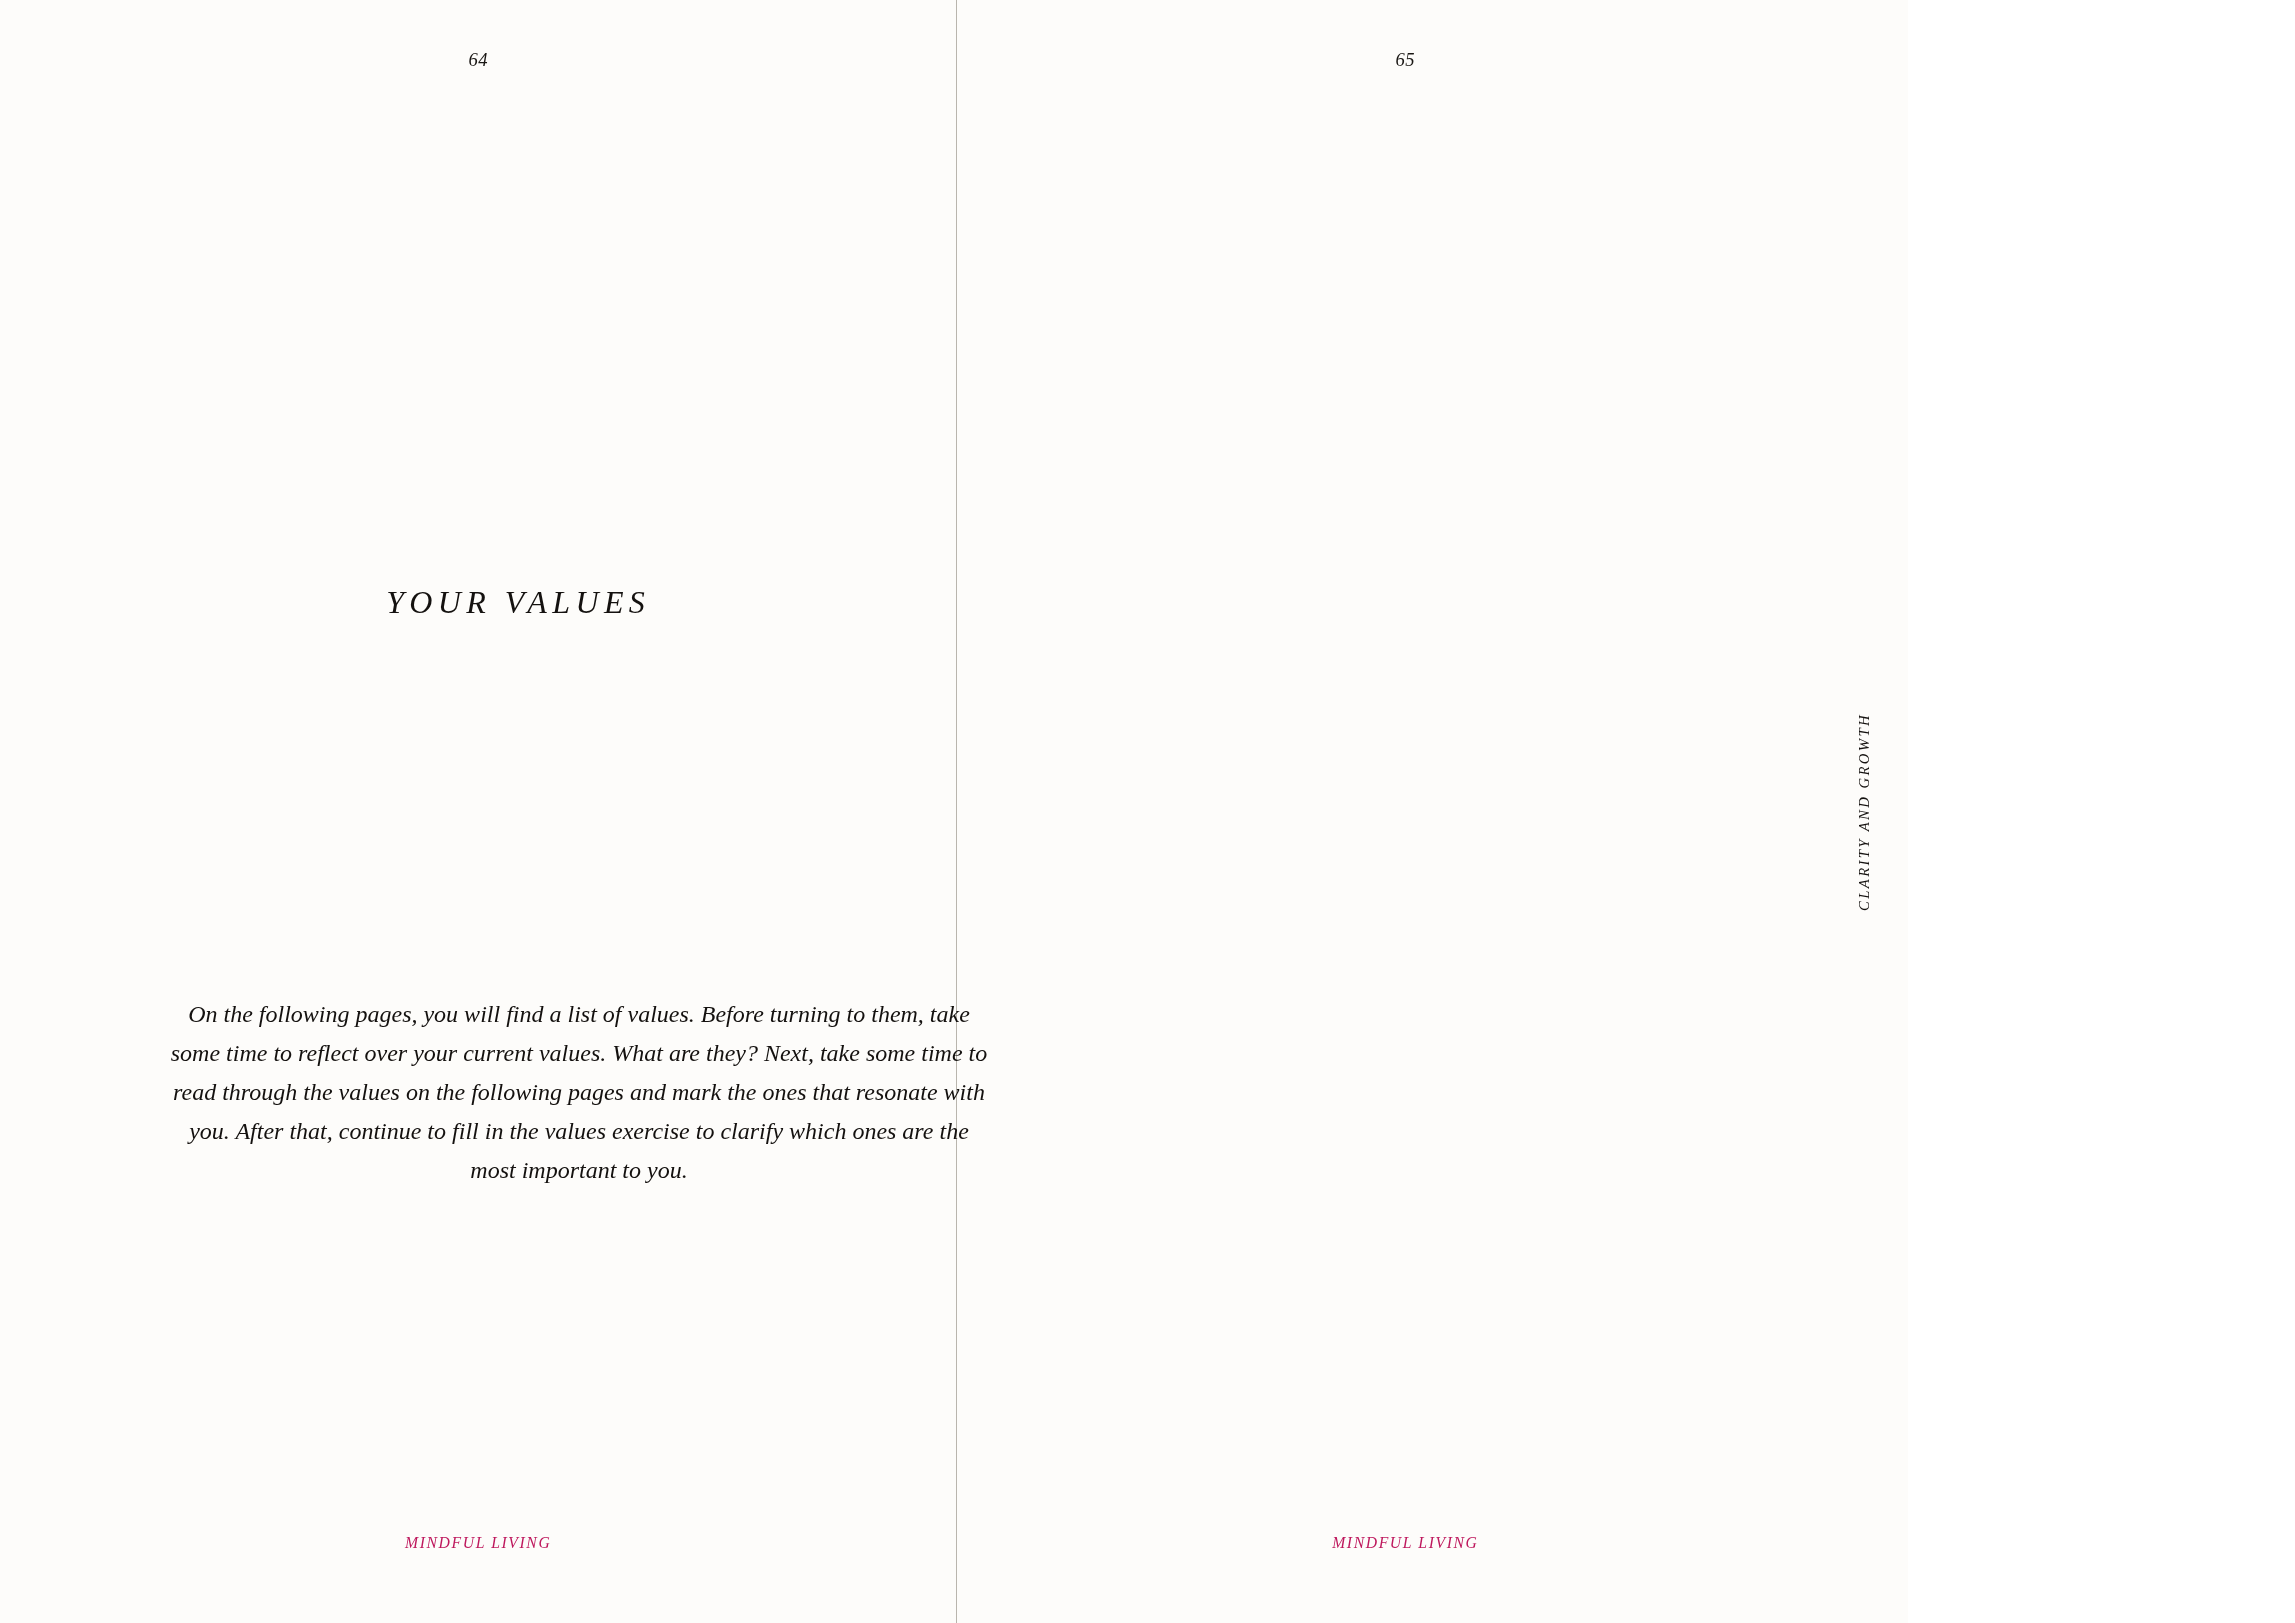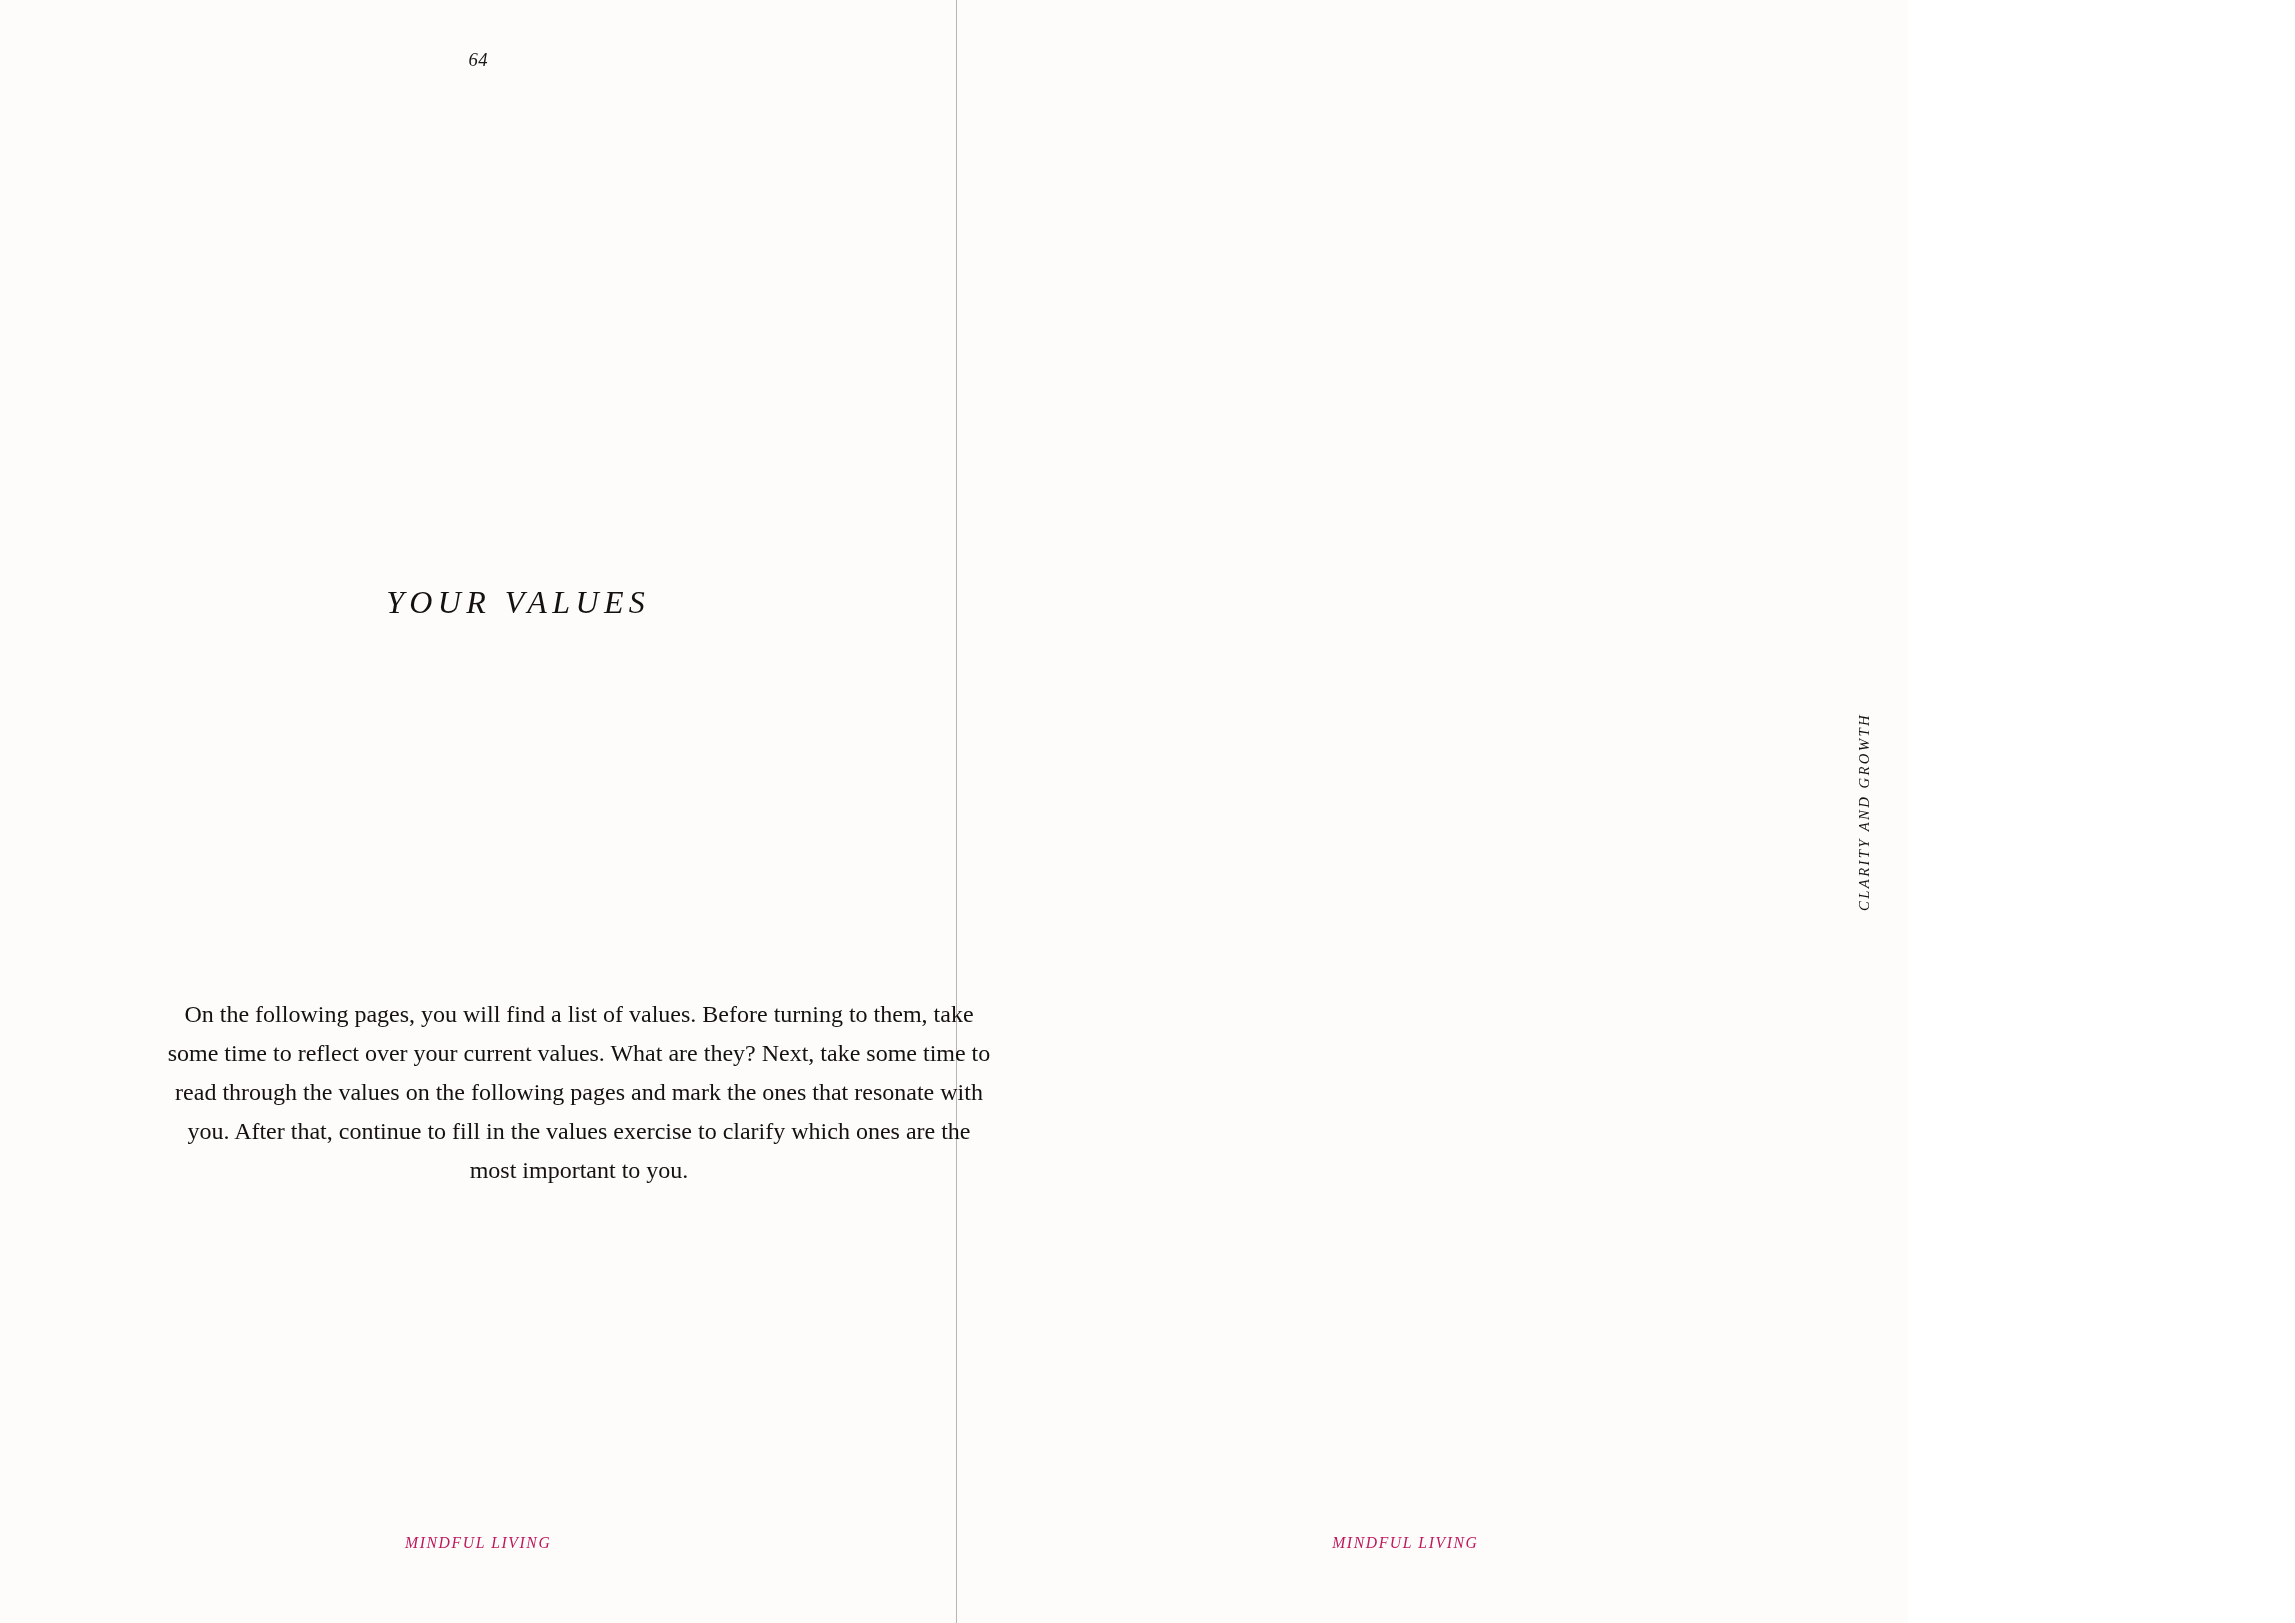"65" div.folio { html: none -> <div>65</div> }
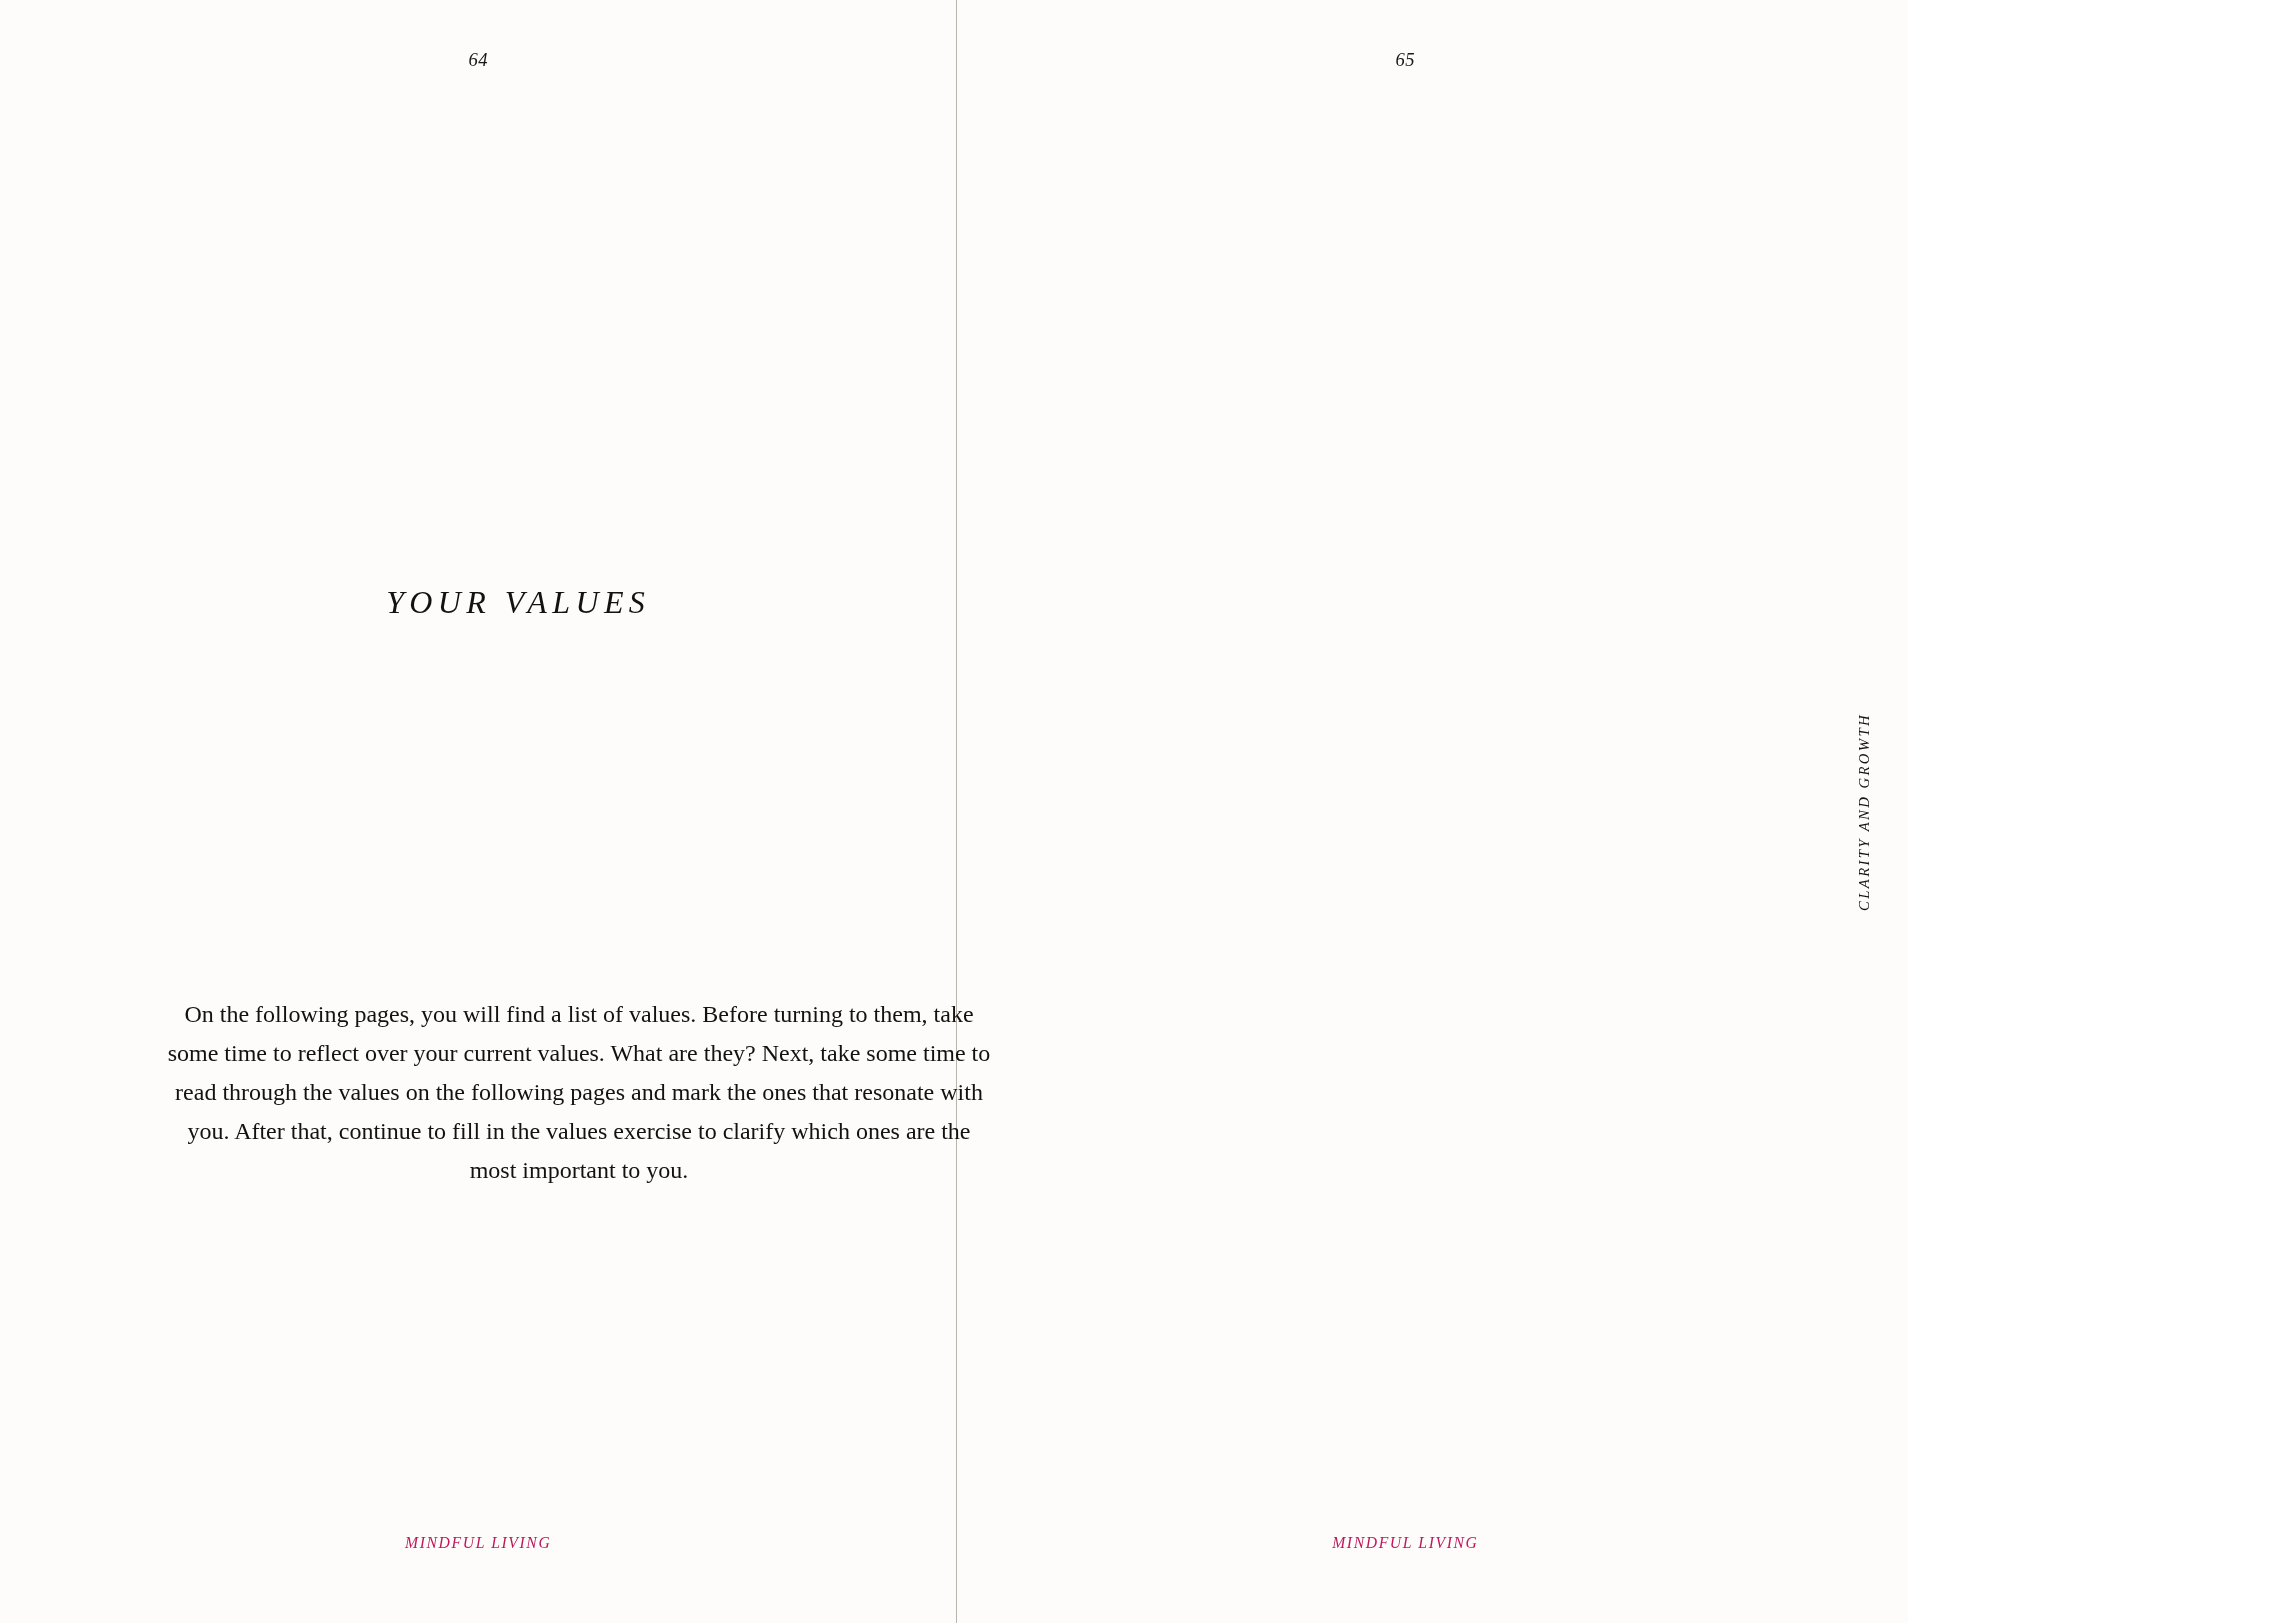"On the following pages, you" .intro { font-style: none -> italic }
